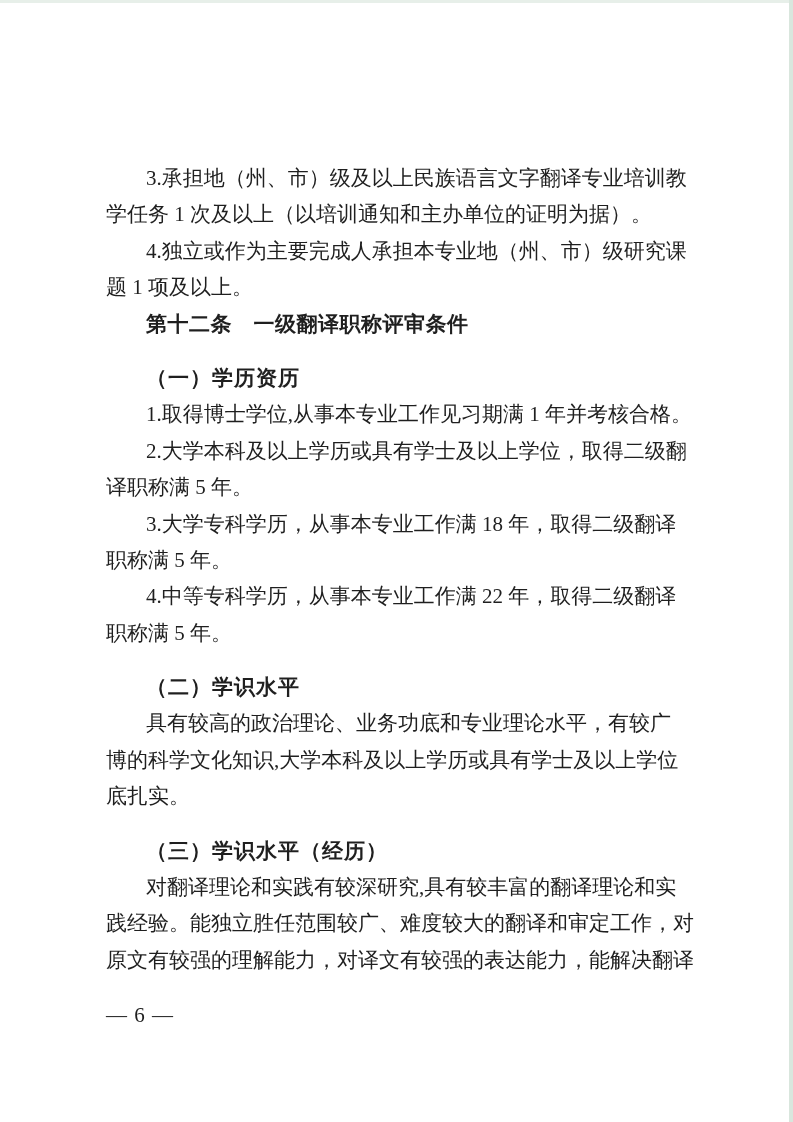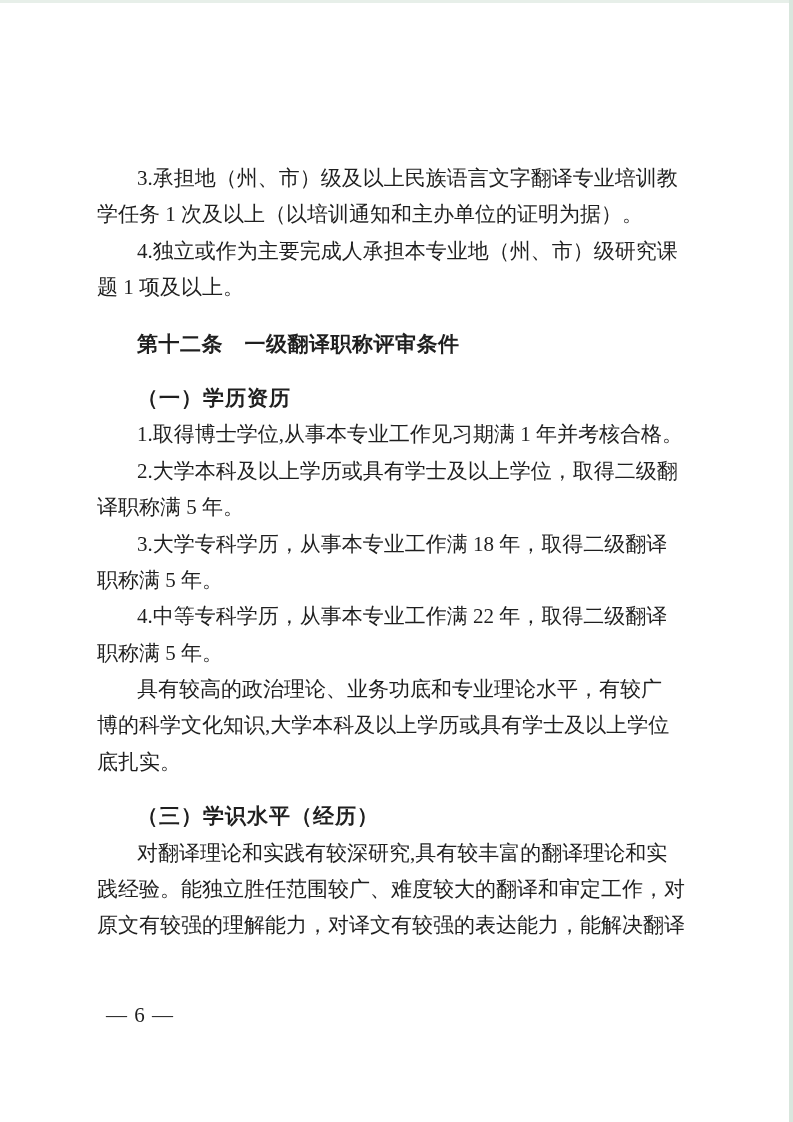"3.承担地（州、市）级及以上民族语言文字翻译专业培训教" .content { left: 97px -> 106px }
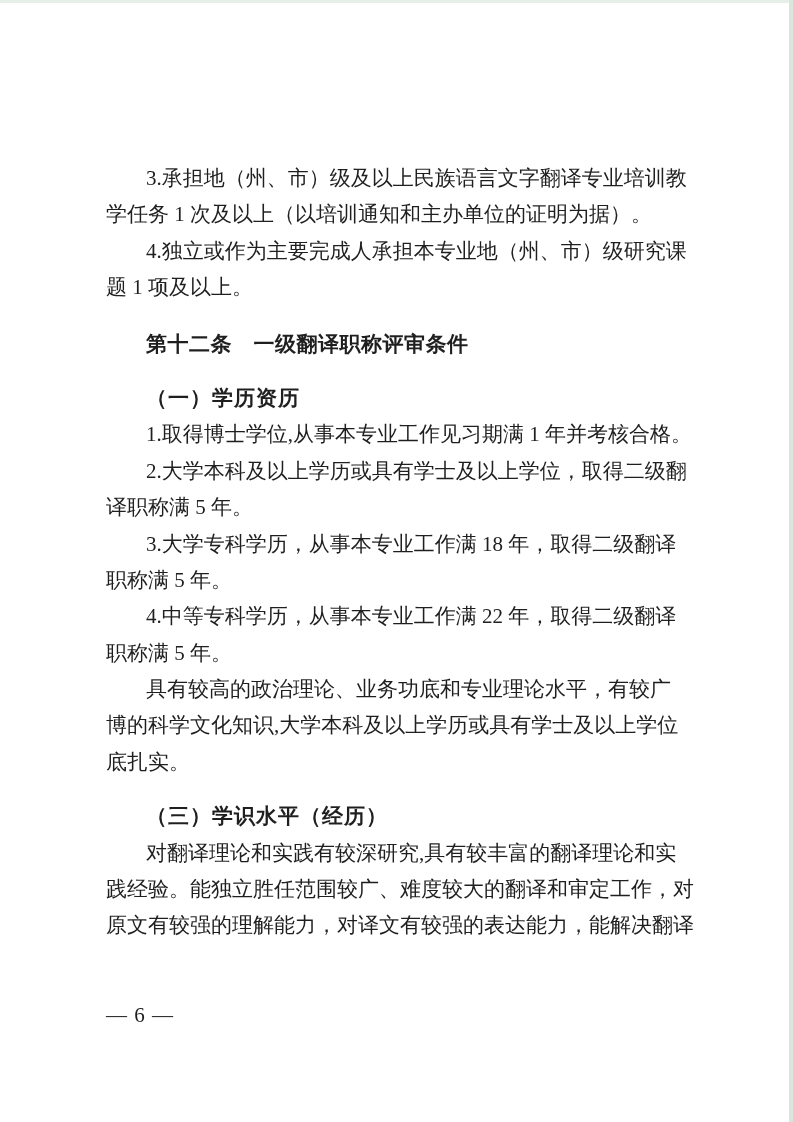"第十二条 一级翻译职称评审条件" .h-article { margin-top: 20px -> none }
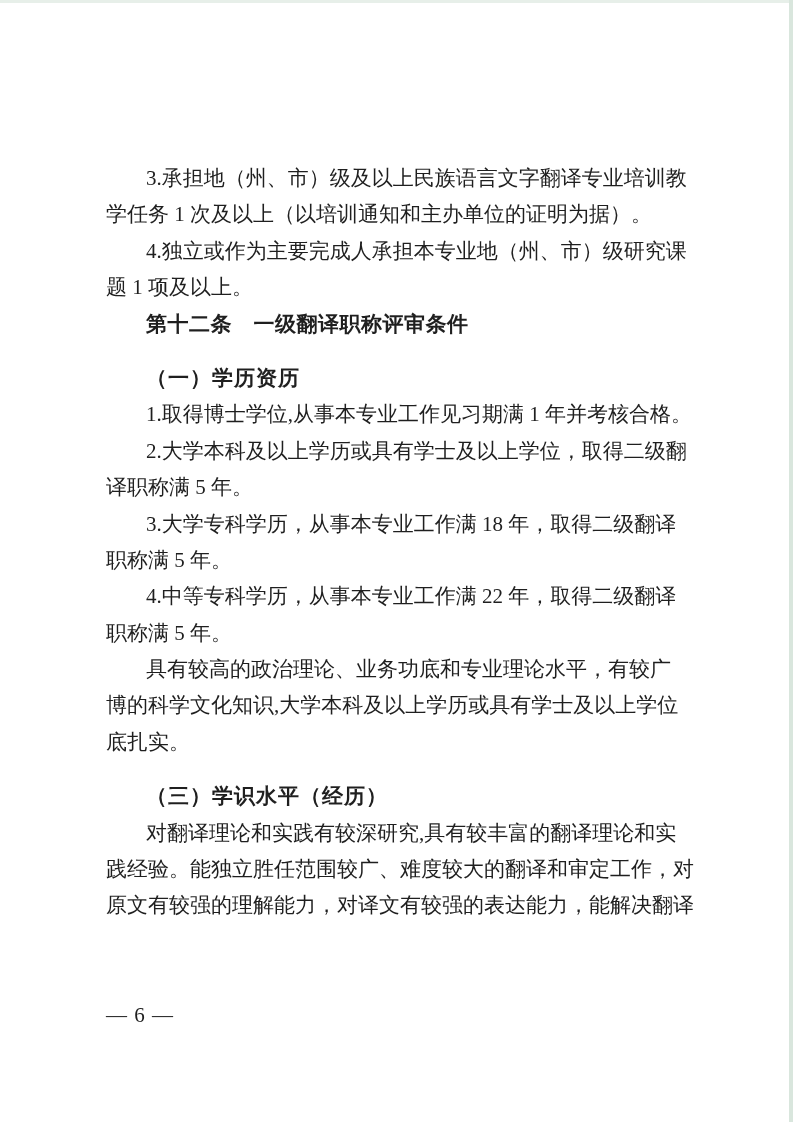"（二）学识水平" div.line { html: none -> <div>（二）学识水平</div> }
